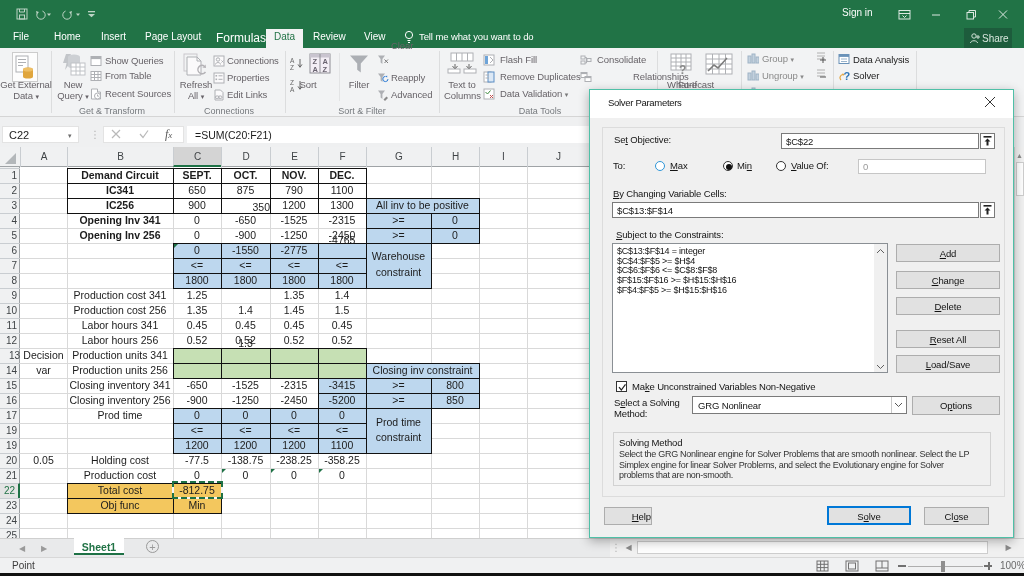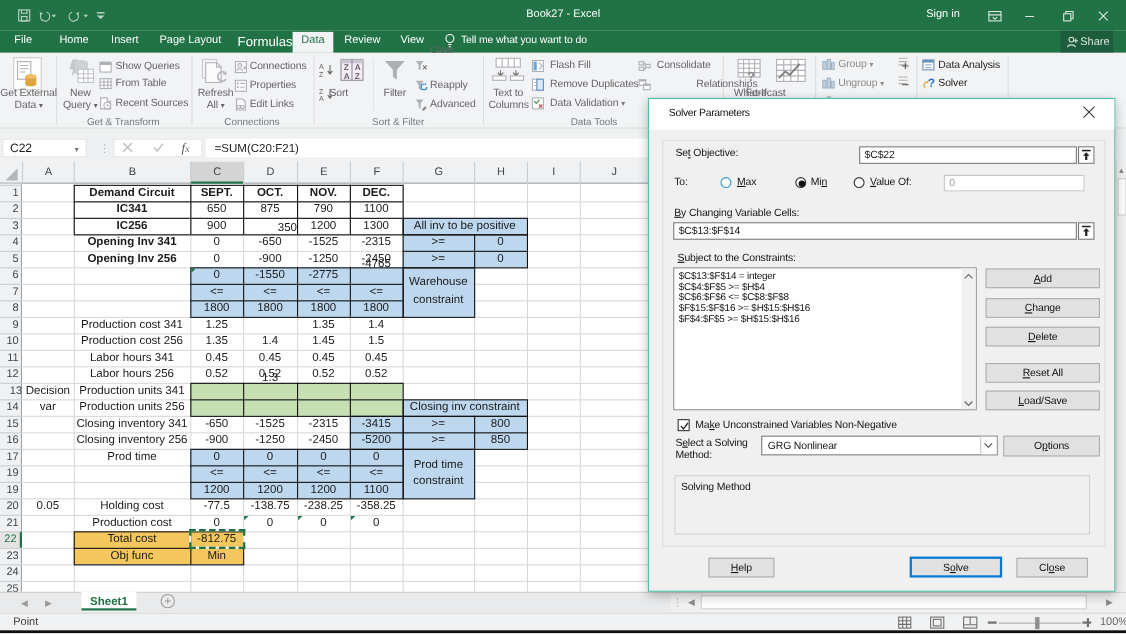"Book27 - Excel" div.ab { html: <div>Book27 - Excel</div> -> none }
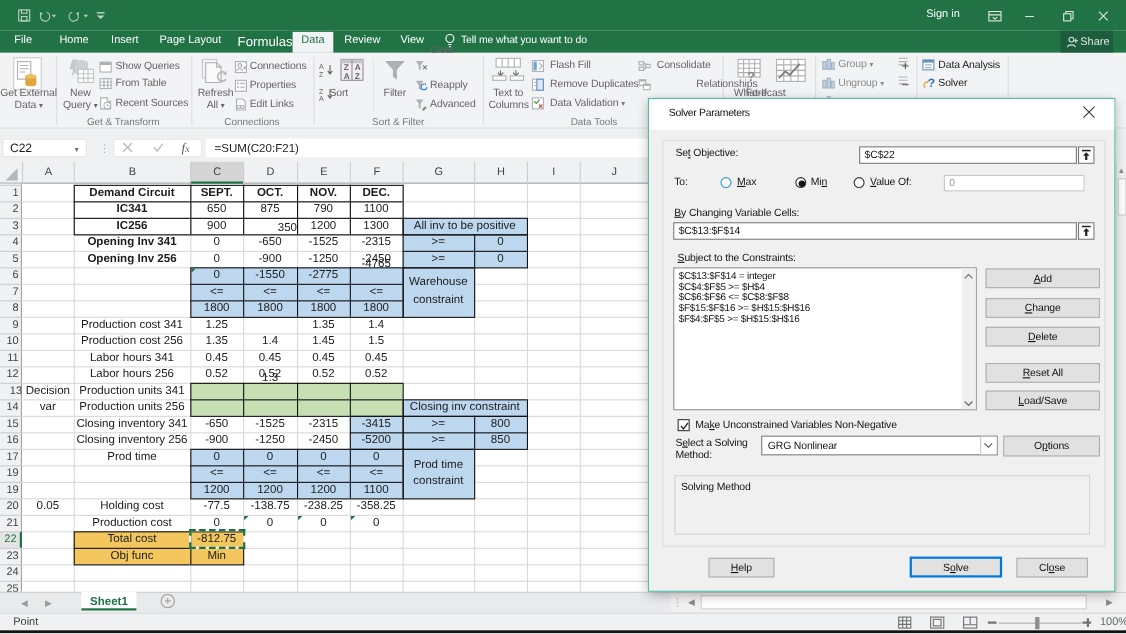"Select the GRG Nonlinear engine" div.dlbl { html: none -> <div>Select the GRG Nonlinear engine for Solver Problems that are smooth nonlinear. Select the LP<br>Simplex engine for linear Solver Problems, and select the Evolutionary engine for Solver<br>problems that are non-smooth.</div> }
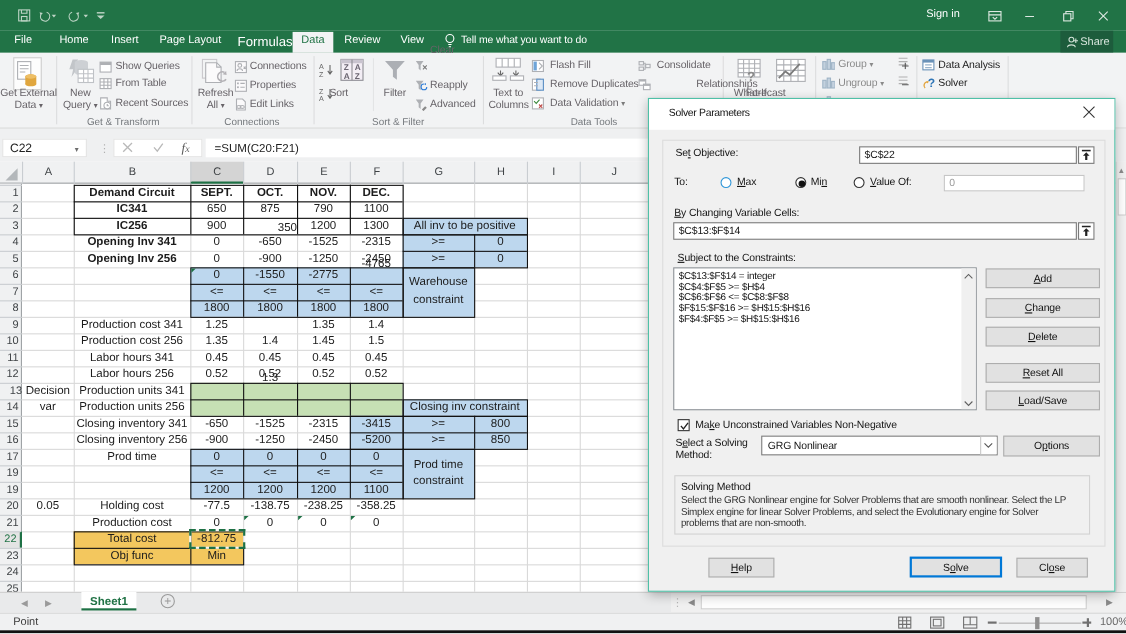"Help" div.btn { left: 644px -> 604px; text-align: none -> right; width: 60px -> 48px }
